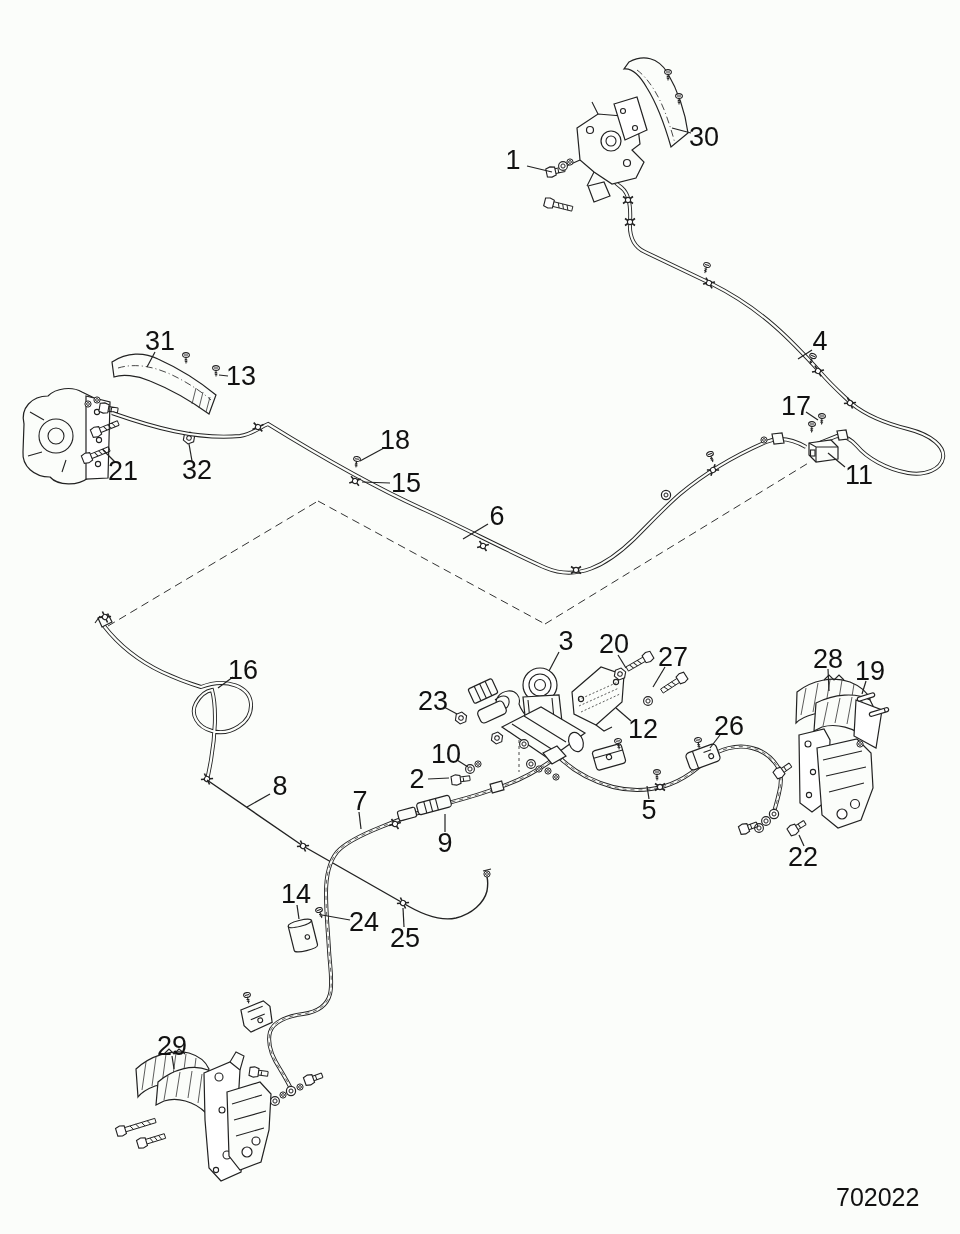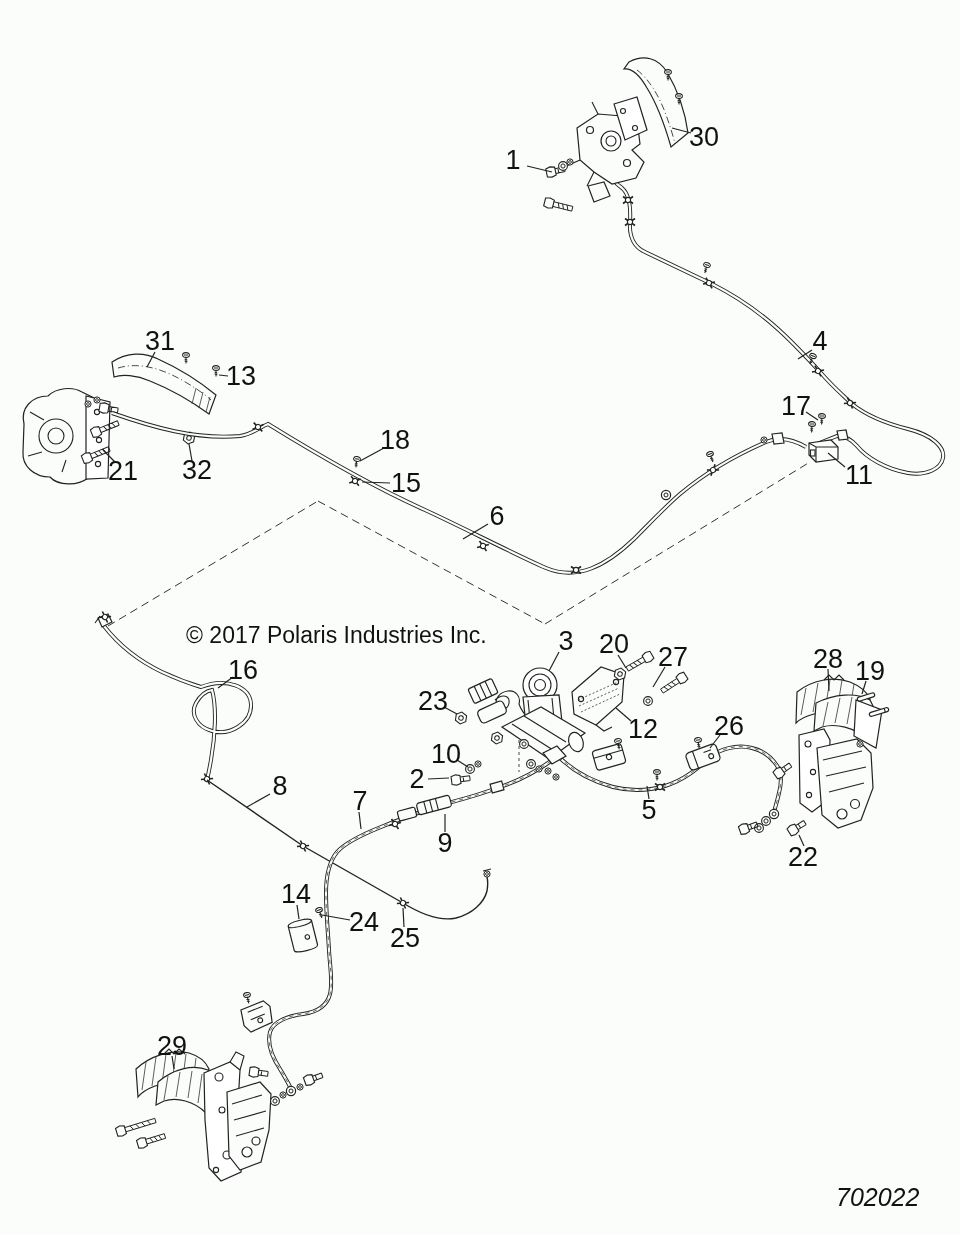"© 2017 Polaris Industries Inc." div.txt { html: <div>© 2017 Polaris Industries Inc.</div> -> none }
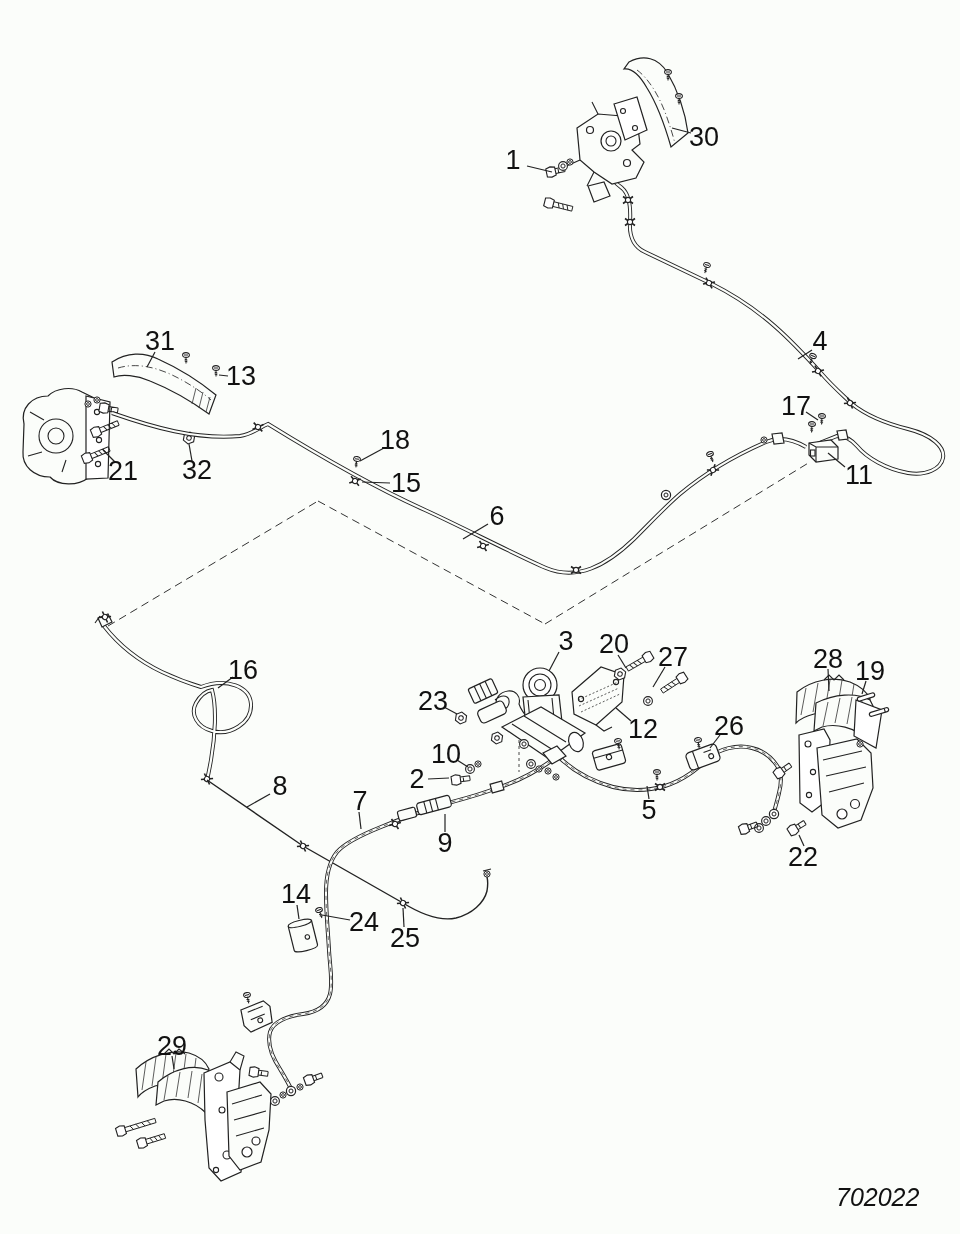"702022" .drawing-number { font-style: italic -> none }
